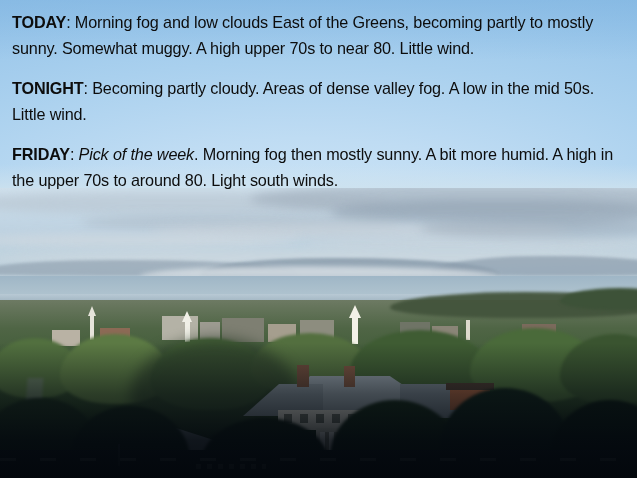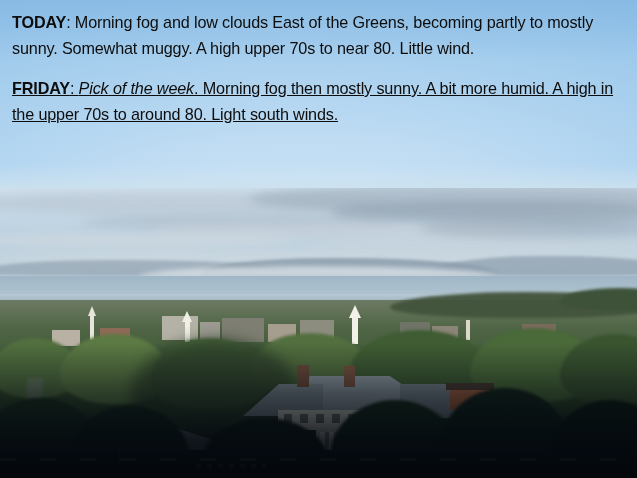"TONIGHT: Becoming partly cloudy. Areas" p.forecast-para { html: none -> <p> <span>TONIGHT</span><span>: </span><span>Becoming partly cloudy. Areas of dense valley fog. A low in the mid 50s. Little wind.</span> </p> }
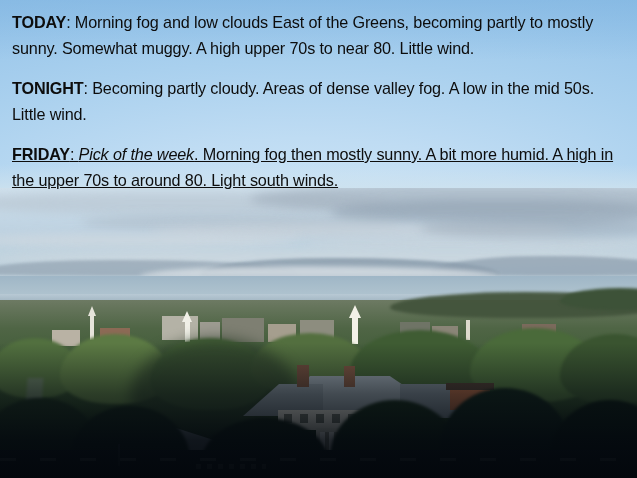"FRIDAY: Pick of the week." .forecast-para:last-child { text-decoration: underline -> none }
